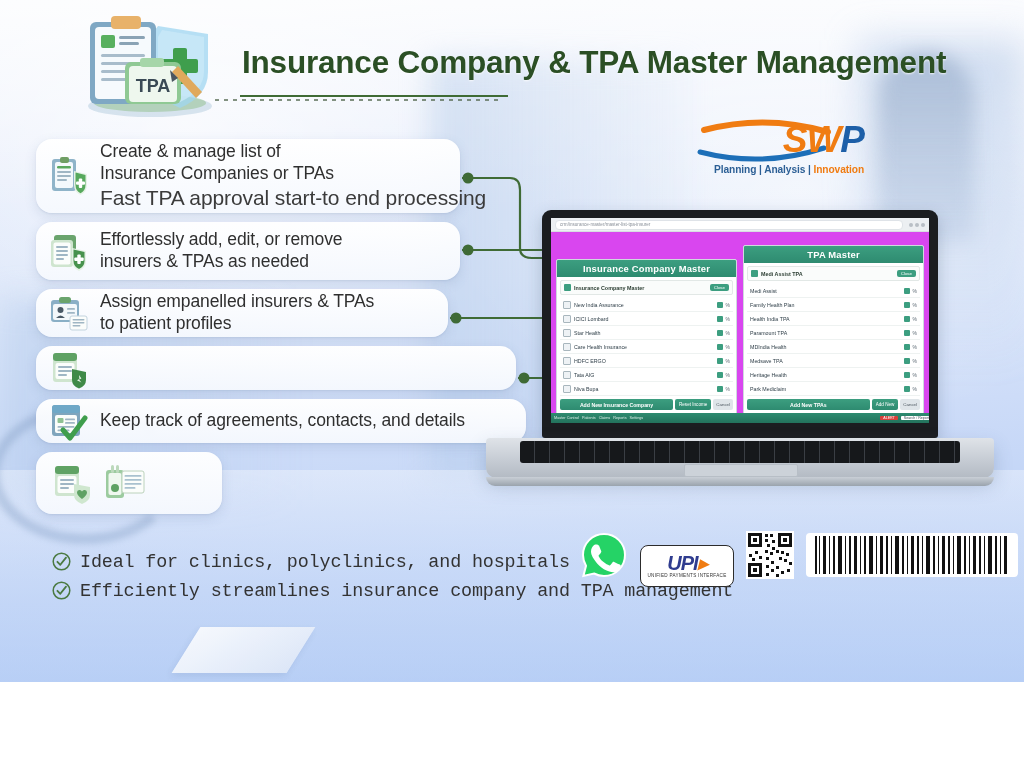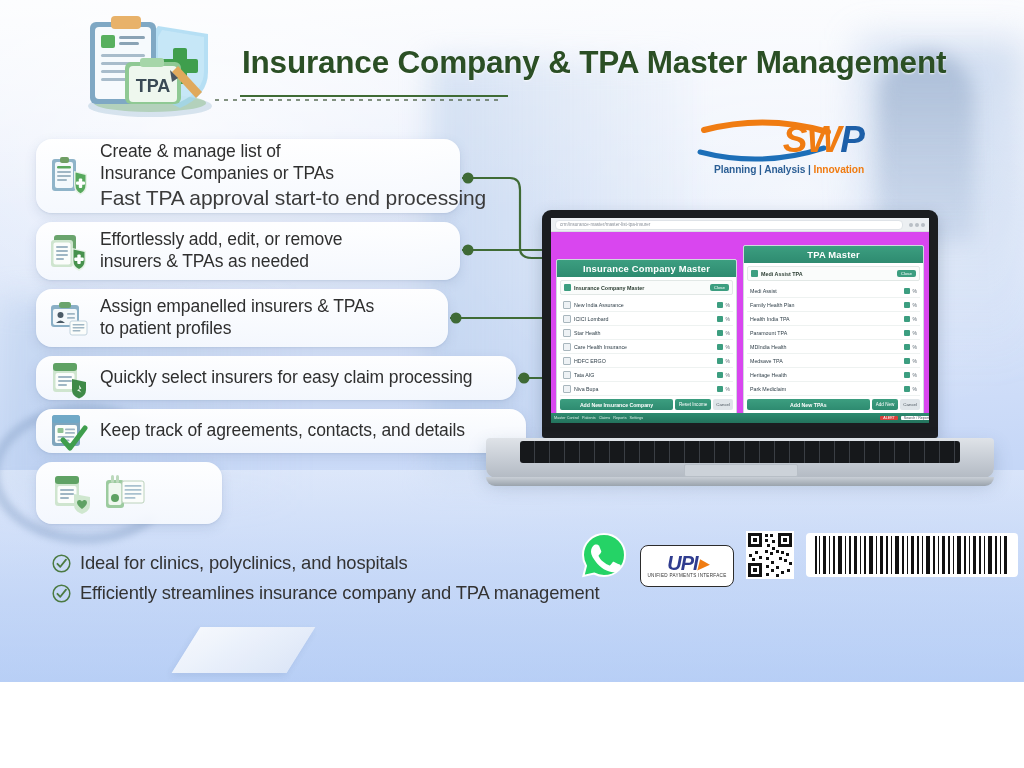"Assign empanelled insurers & TPAs" .c3 { height: 58px -> 48px }
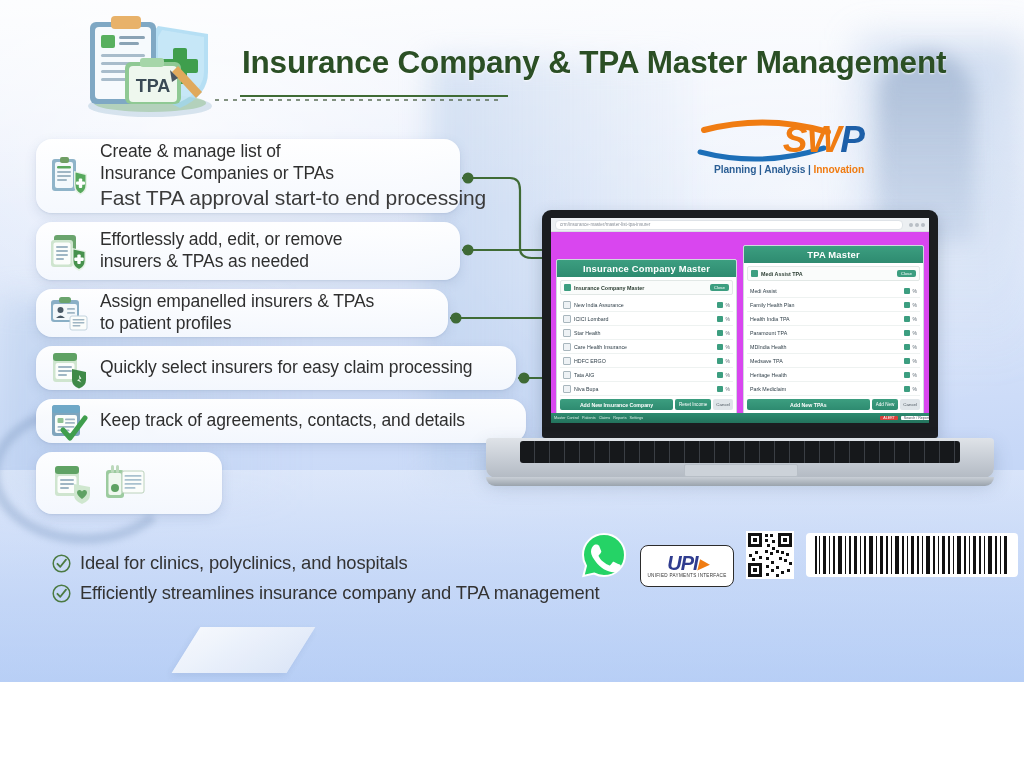"Quickly select insurers for easy" div.txt { html: <div> <div>Quickly select insurers for easy claim processing</div> </div> -> none }
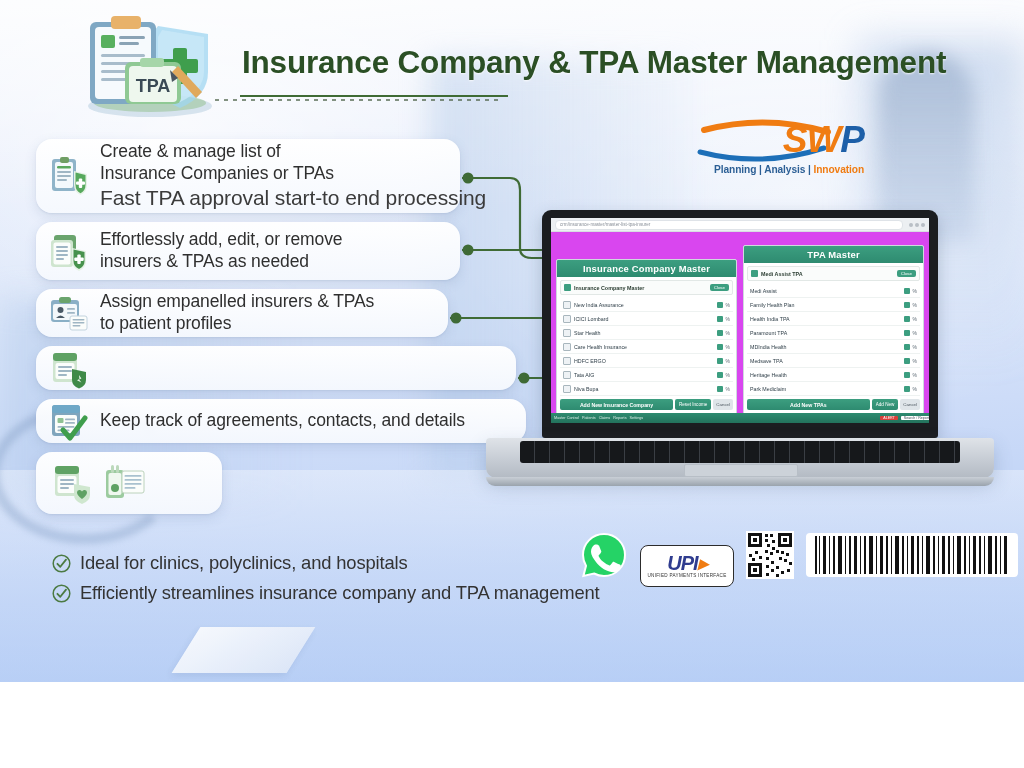"Ideal for clinics, polyclinics, and" .chk { align-items: center -> none; font-family: none -> Liberation Mono, monospace }
